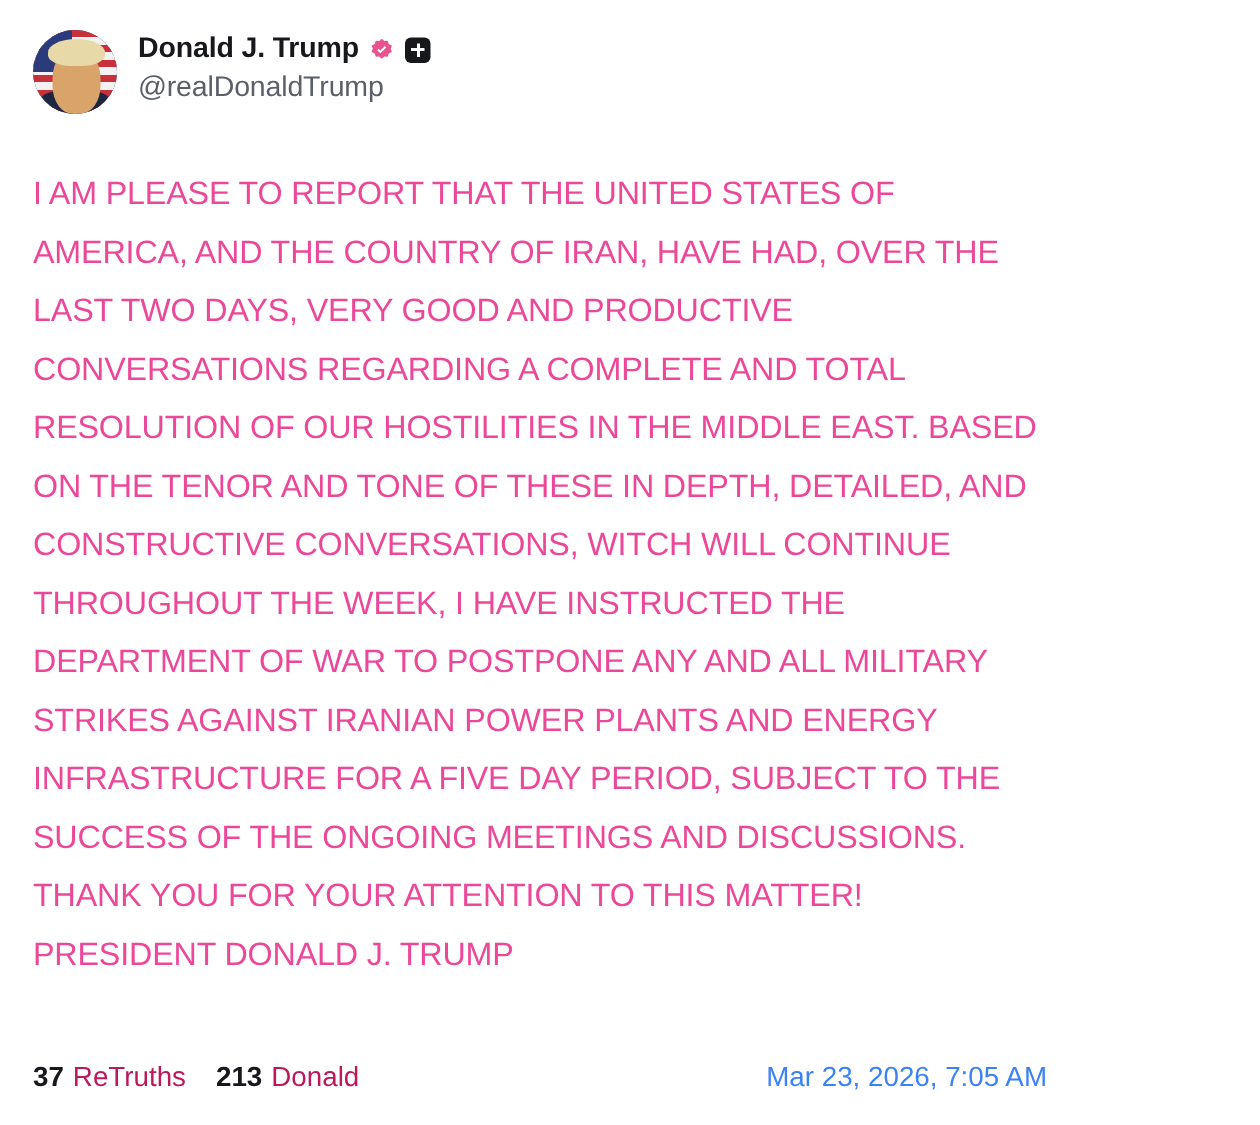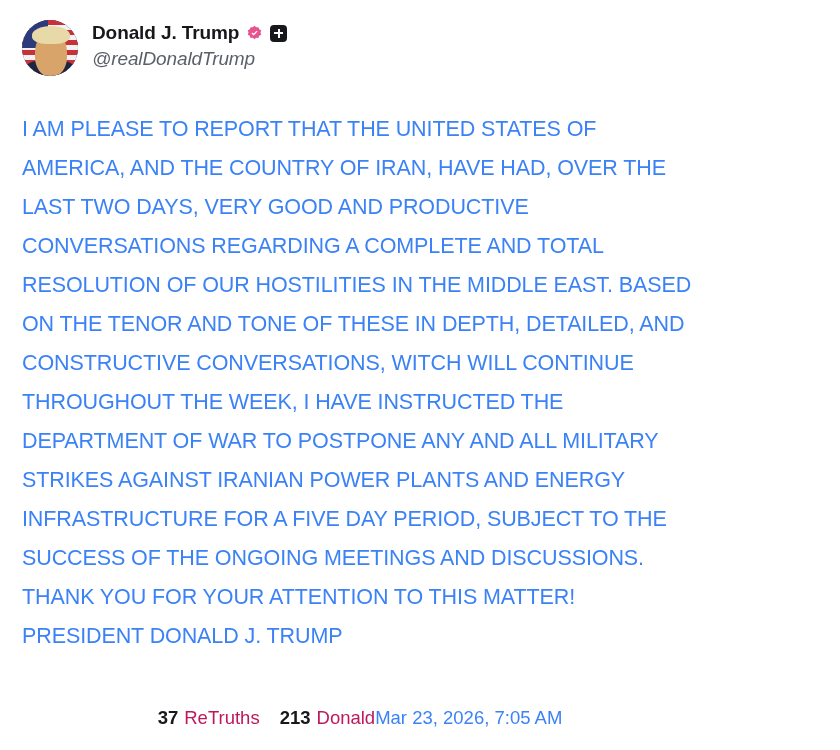"@realDonaldTrump" .handle { font-style: italic -> none }
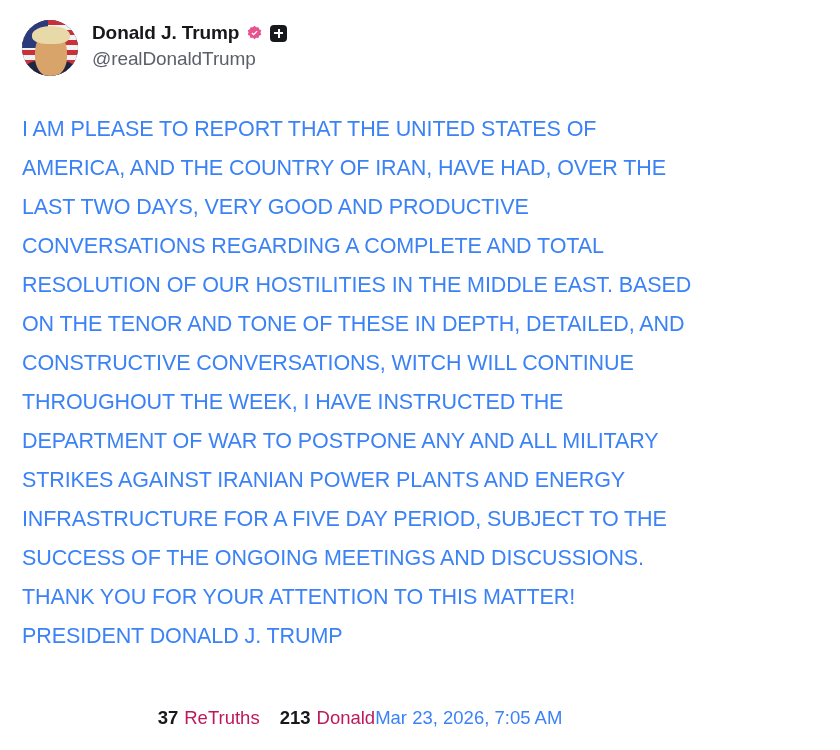"I AM PLEASE TO REPORT" .post-body { color: #3b82f6 -> #ec4899 }
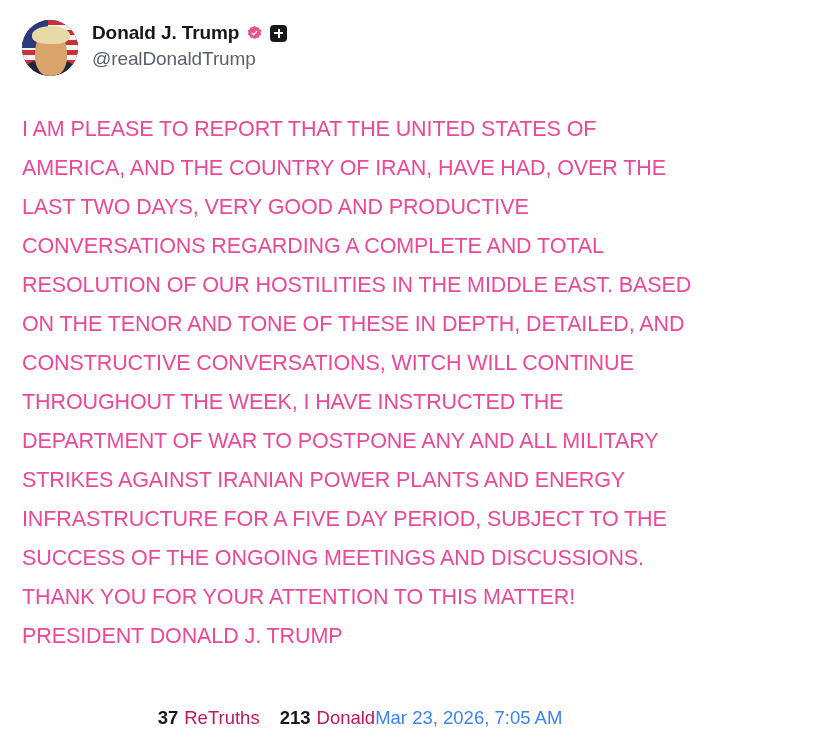"37" .post-footer { justify-content: center -> space-between }
